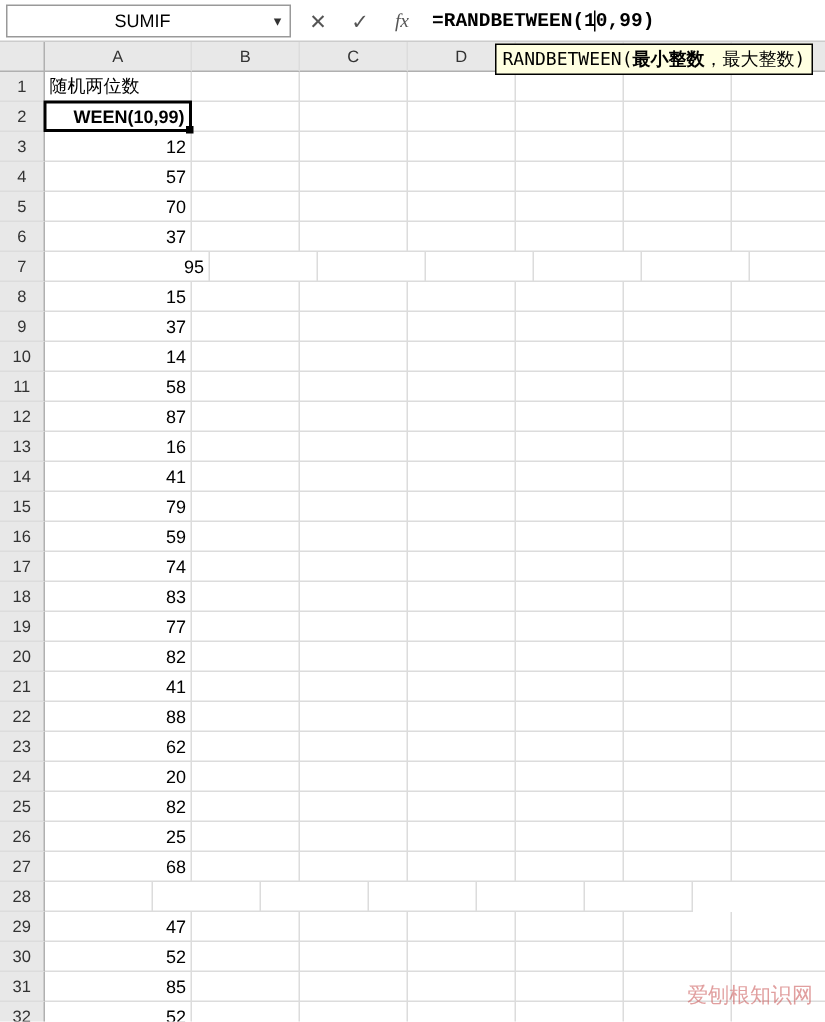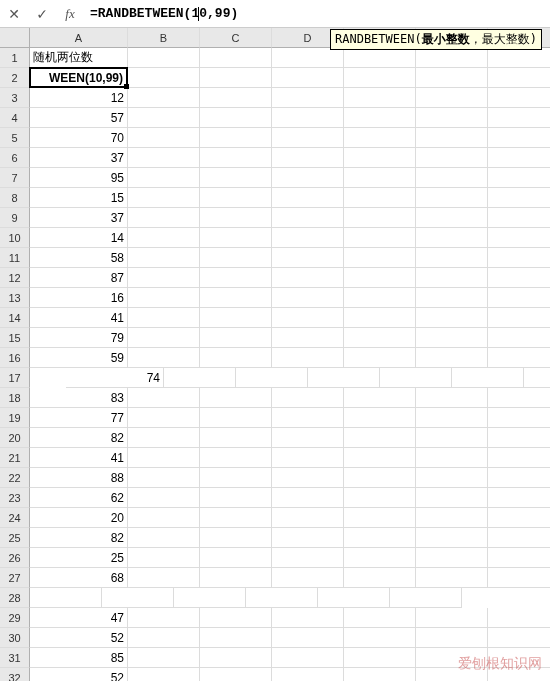"SUMIF" div.name-box-wrapper { html: none -> <div> <span>SUMIF</span> <span>▾</span> </div> }
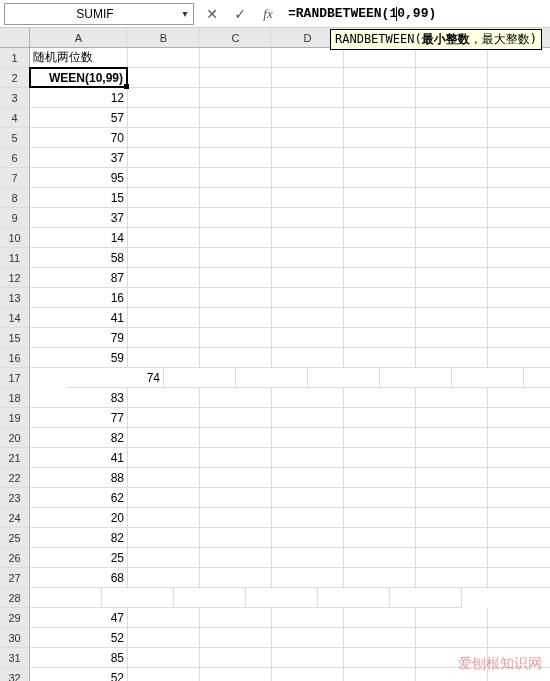"95" div.cell { width: 98px -> 110px }
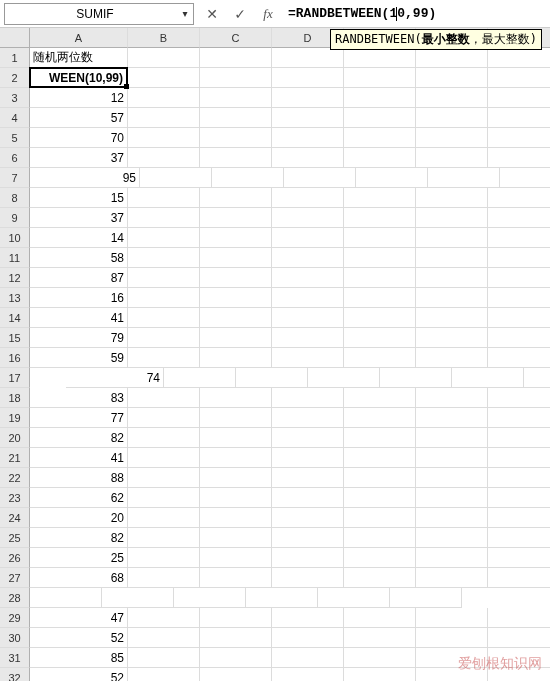"74" div.cell { margin-left: 36px -> none }
